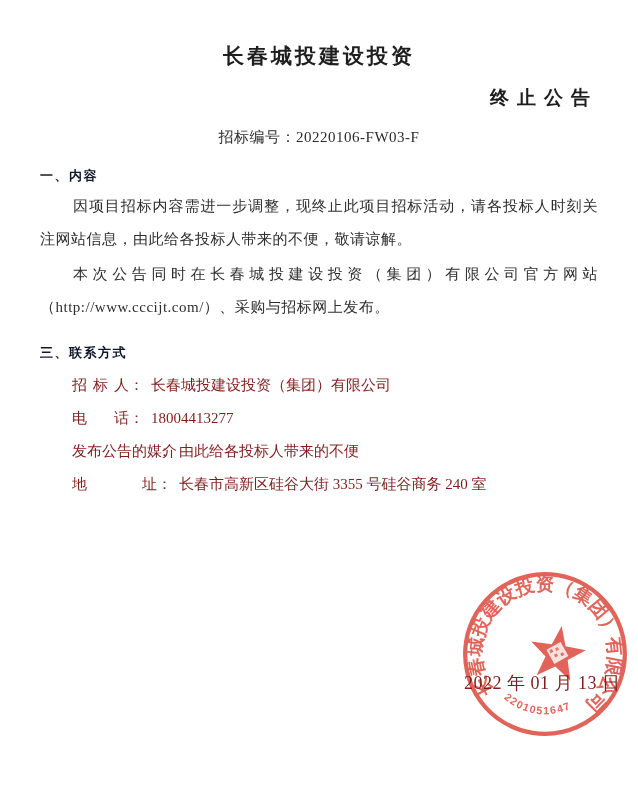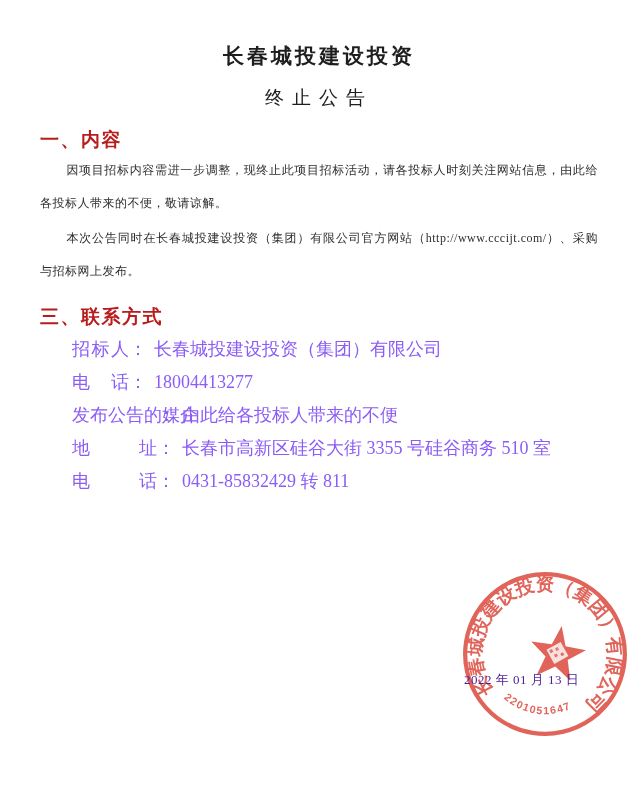"终止公告" .subtitle { font-weight: normal -> bold; text-align: center -> right }
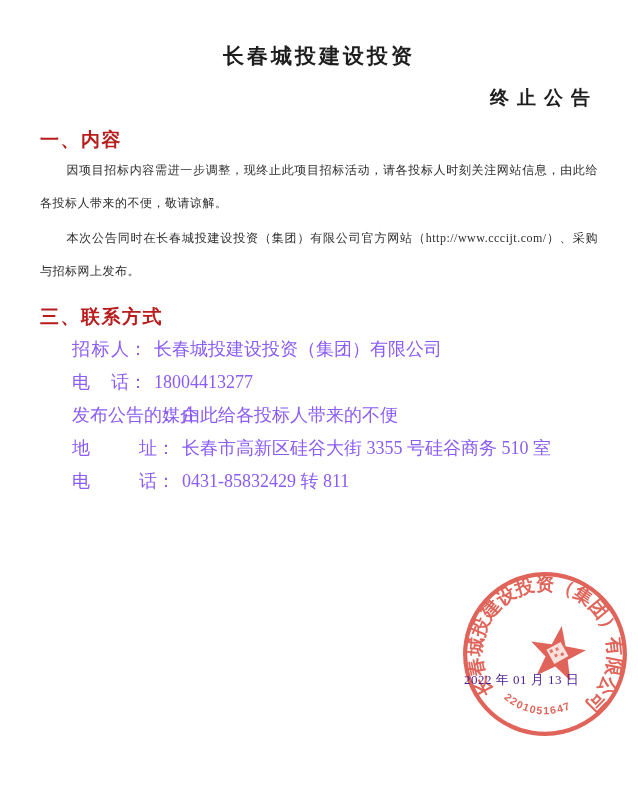"招标编号：20220106-FW03-F" div.bid-line { html: none -> <div>招标编号：20220106-FW03-F</div> }
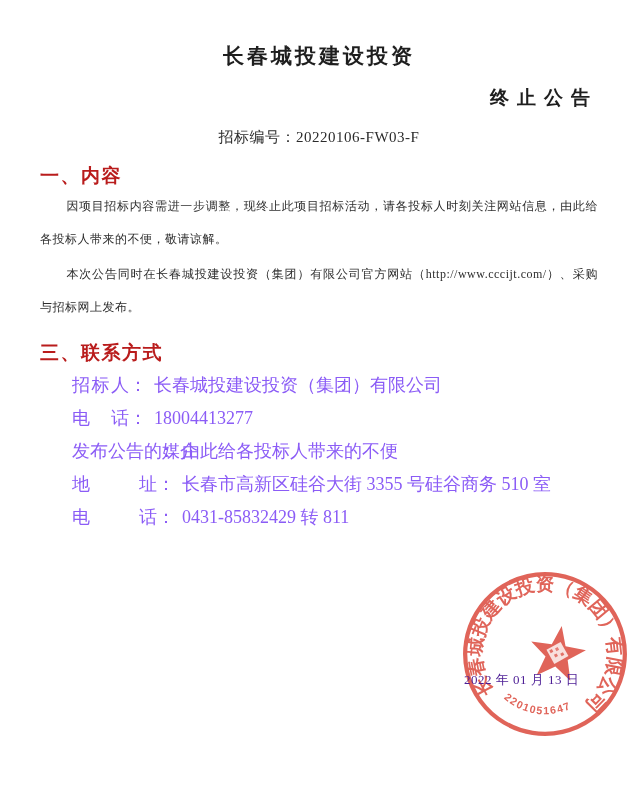"一、内容" .sec-heading { color: #b91c1c -> #0f172a; font-size: 19px -> 13px }
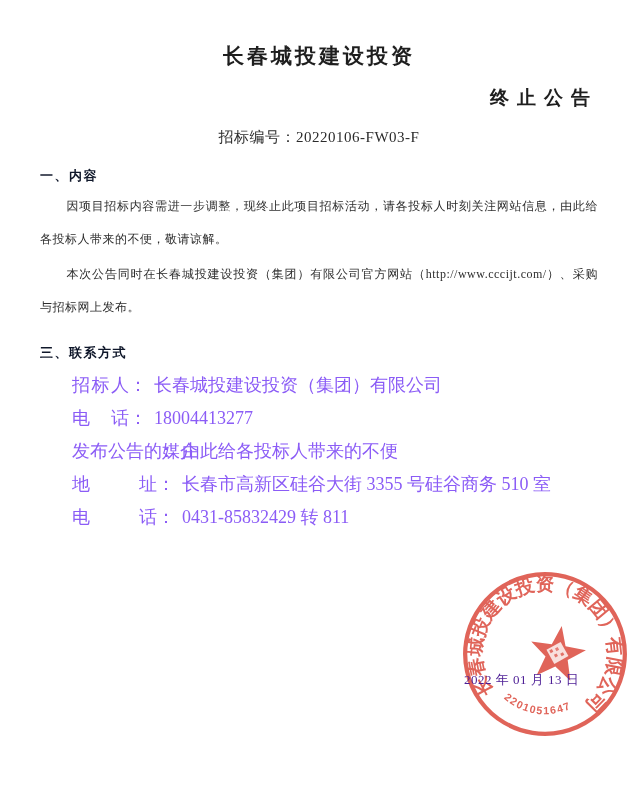"因项目招标内容需进一步调整，现终止此项目招标活动，请各投标人时刻关注网站信息，由" .para { font-size: 12px -> 15px }
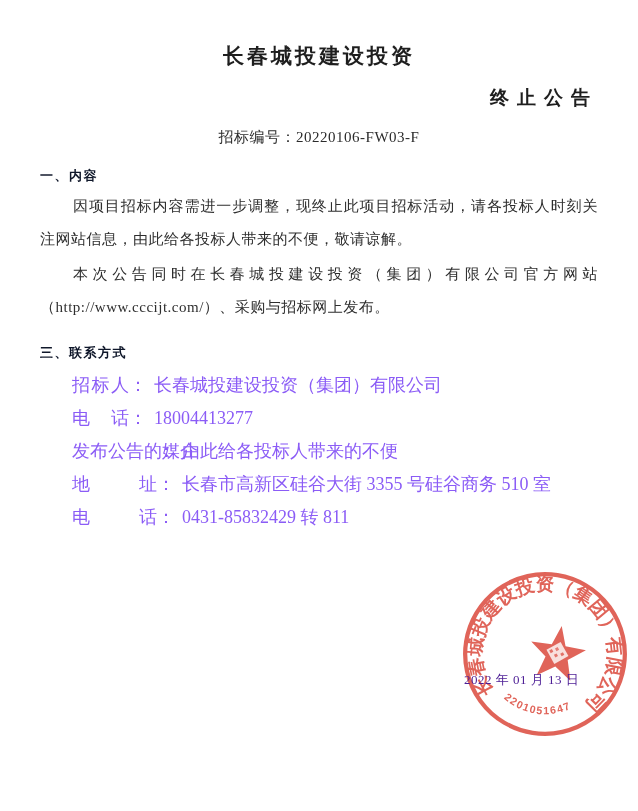"招标人： 长春城投建设投资（集团）有限公司" .contact-row { color: #8b5cf6 -> #7f1d1d; font-size: 18px -> 15px }
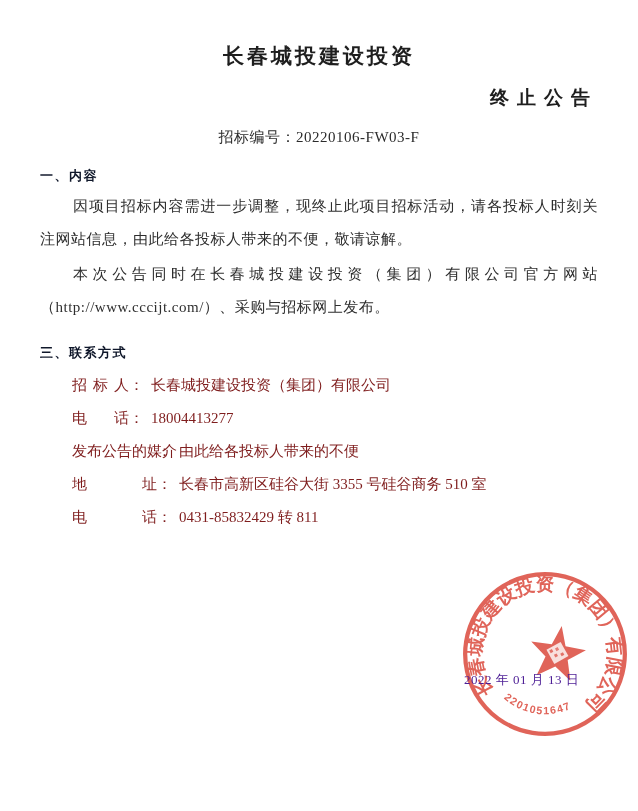"长春市高新区硅谷大街 3355 号硅谷商务 510 室" span.contact-value { text: 510 -> 240 }
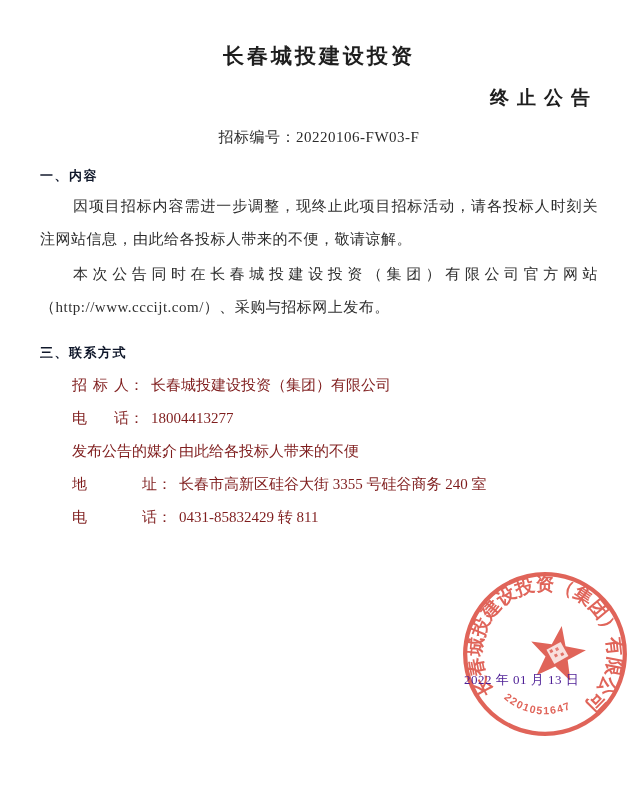"电话： 0431-85832429 转 811" div.contact-row { html: <div> <span>电话</span><span>：</span><span>0431-85832429 转 811</span> </div> -> none }
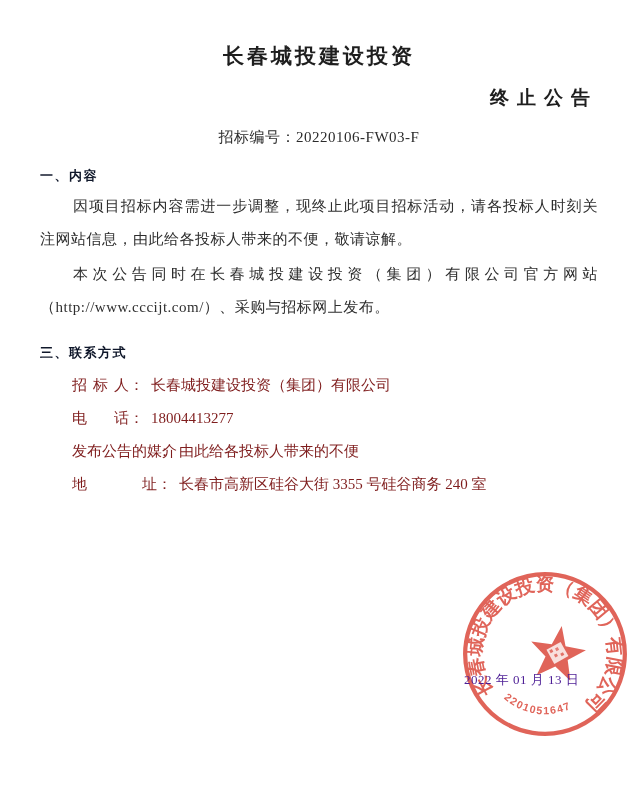"2022 年 01 月 13" .doc-date { color: #4c1d95 -> #7f1d1d; font-size: 13px -> 18px }
